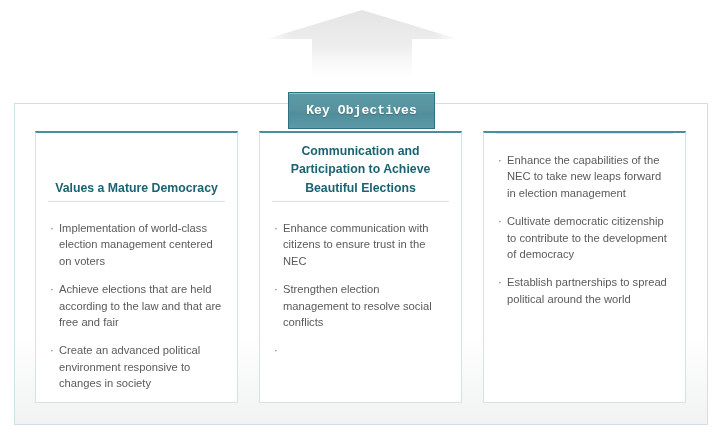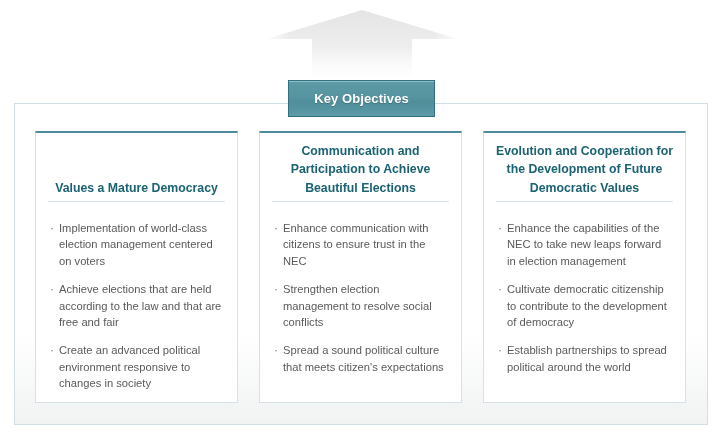"Key Objectives" .badge { font-family: none -> Liberation Mono, monospace; top: 80px -> 92px }
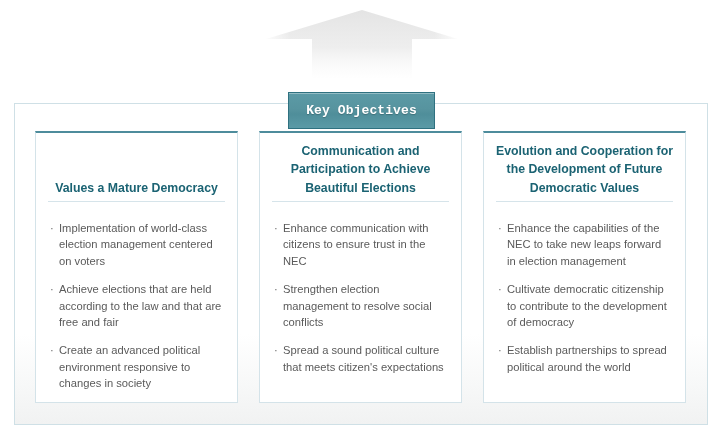"Evolution and Cooperation for the" div.card-title-zone { html: <div> <h3>Evolution and Cooperation for the Development of Future Democratic Values</h3> </div> -> none }
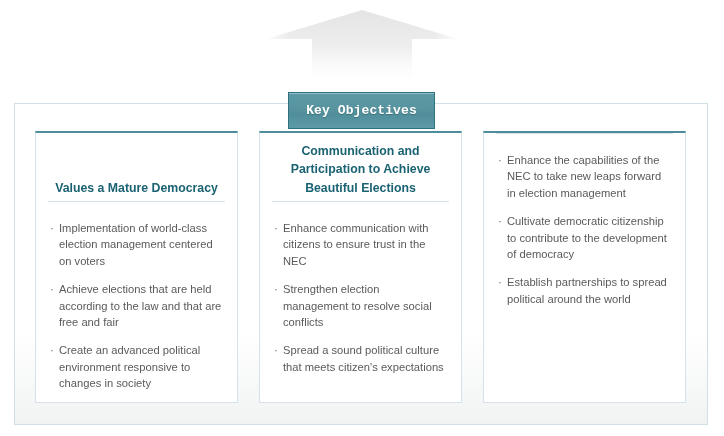"Spread a sound political culture" span { html: <span>Spread a sound political culture that meets citizen's expectations</span> -> none }
